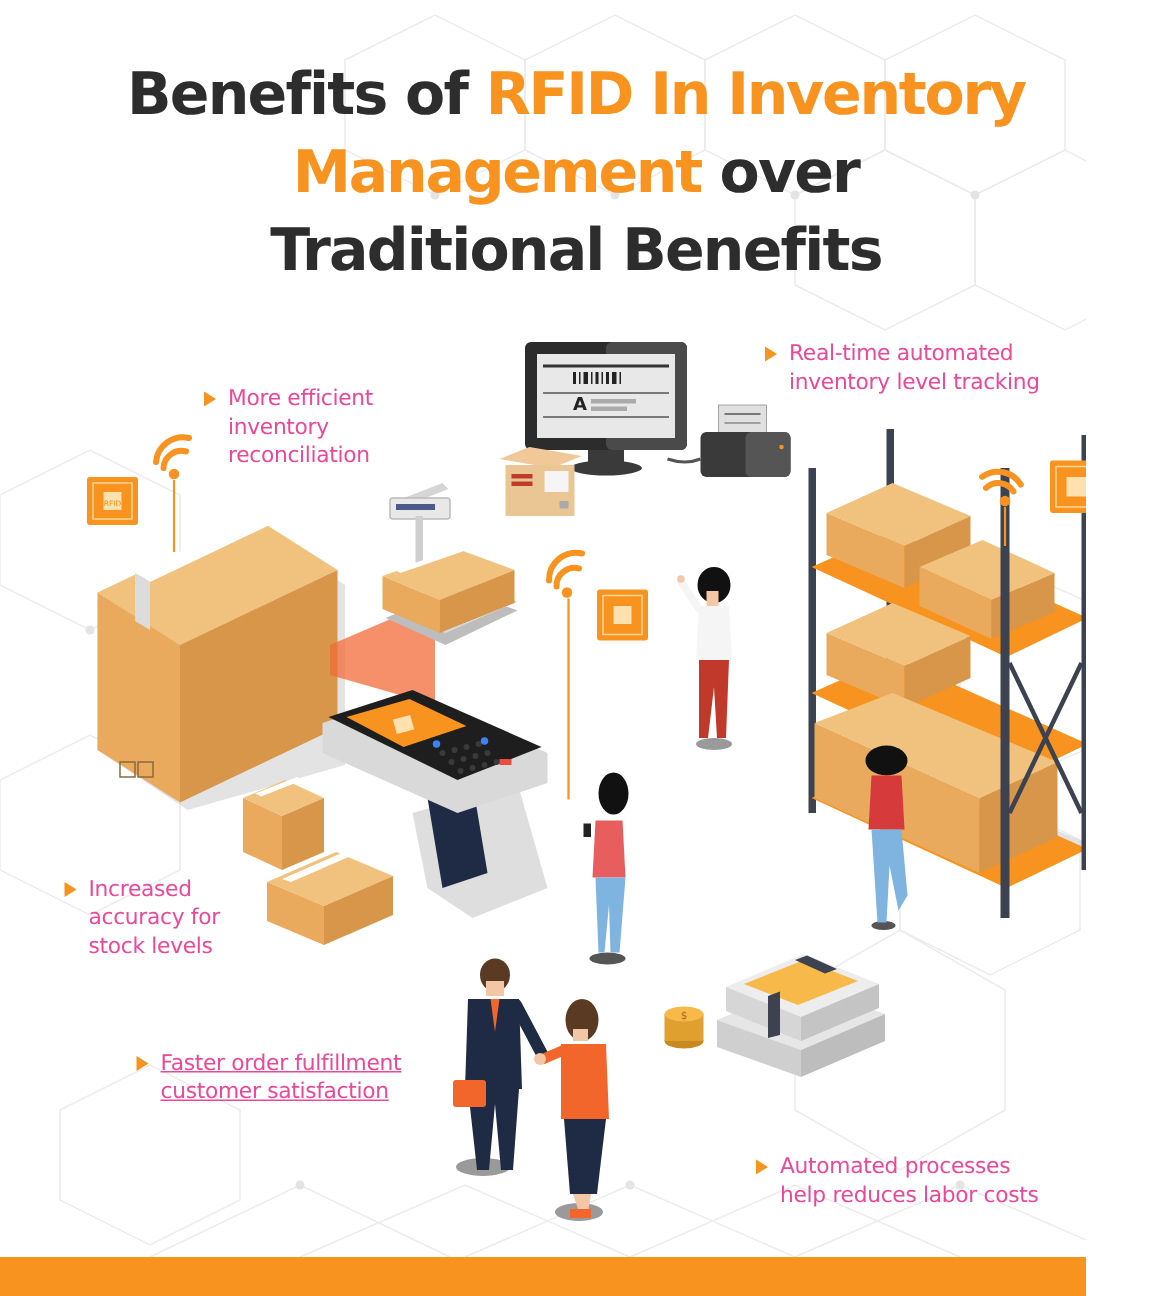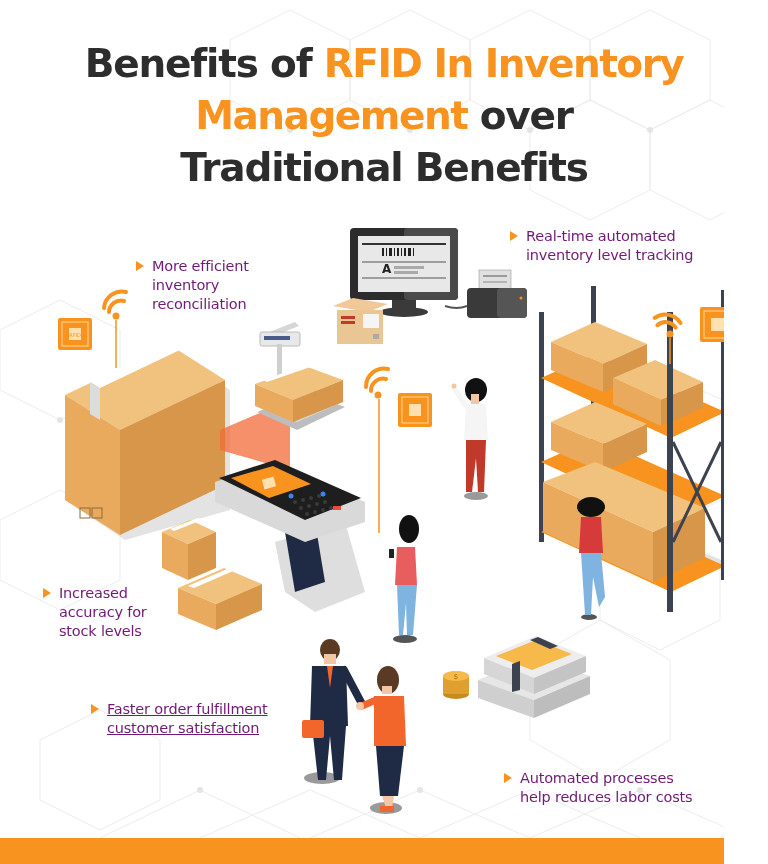"Real-time automated" .callout { color: #701a75 -> #ec4899 }
